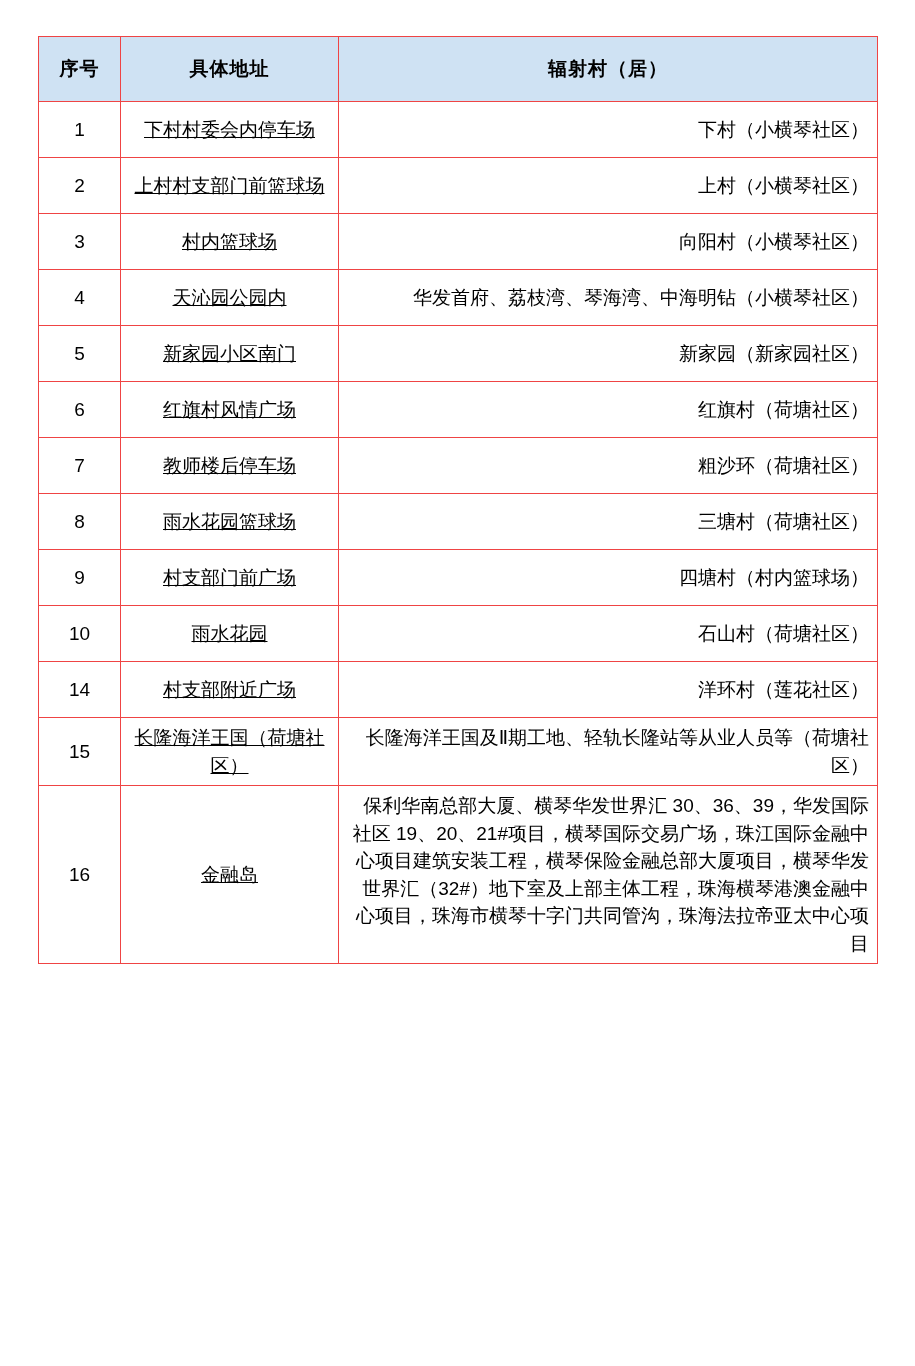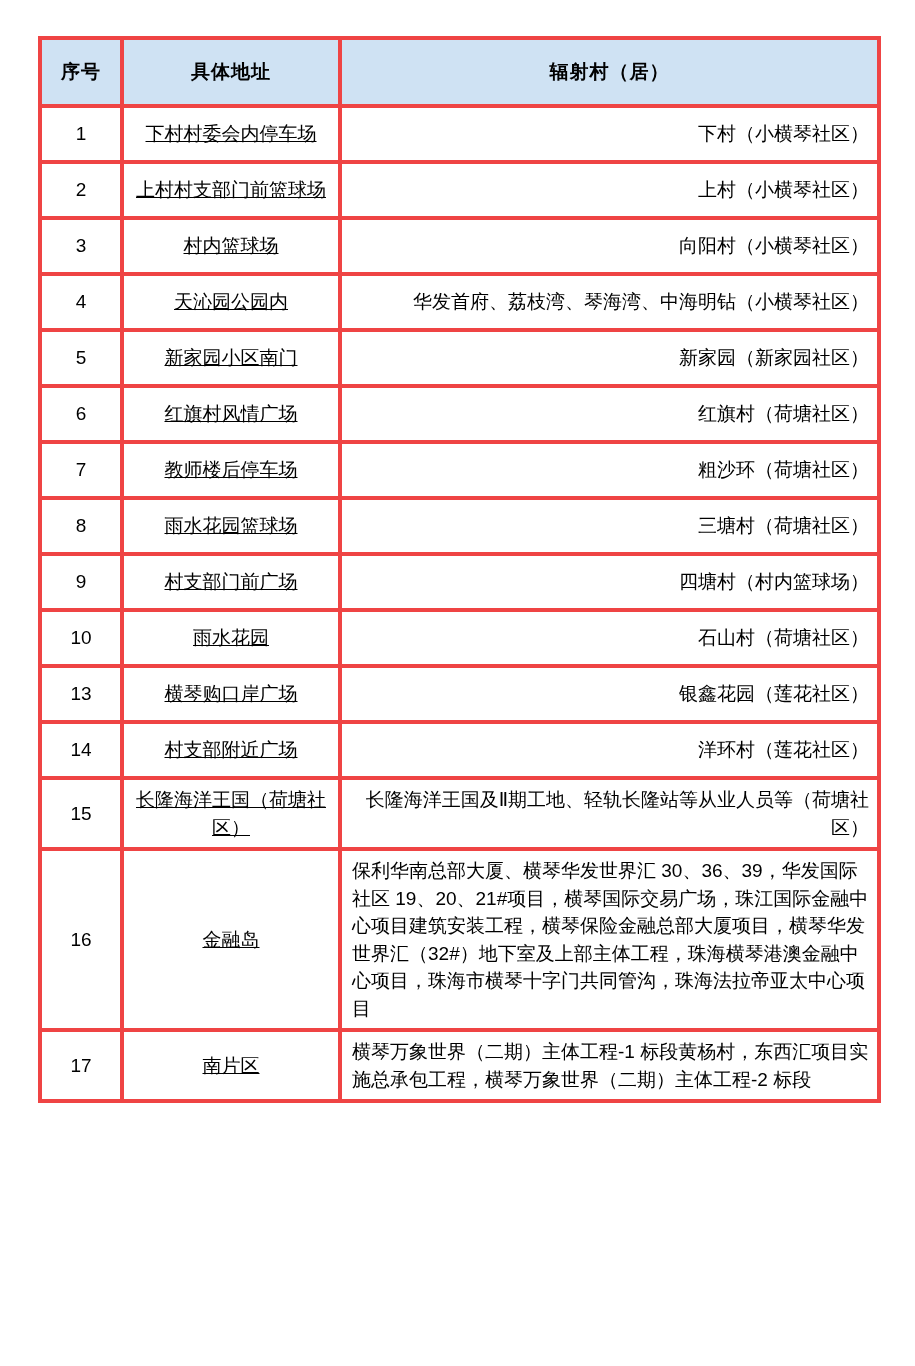"序号" table.data-table th, table.data-table td { border: 4px solid #ef4444 -> 1px solid #ef4444 }
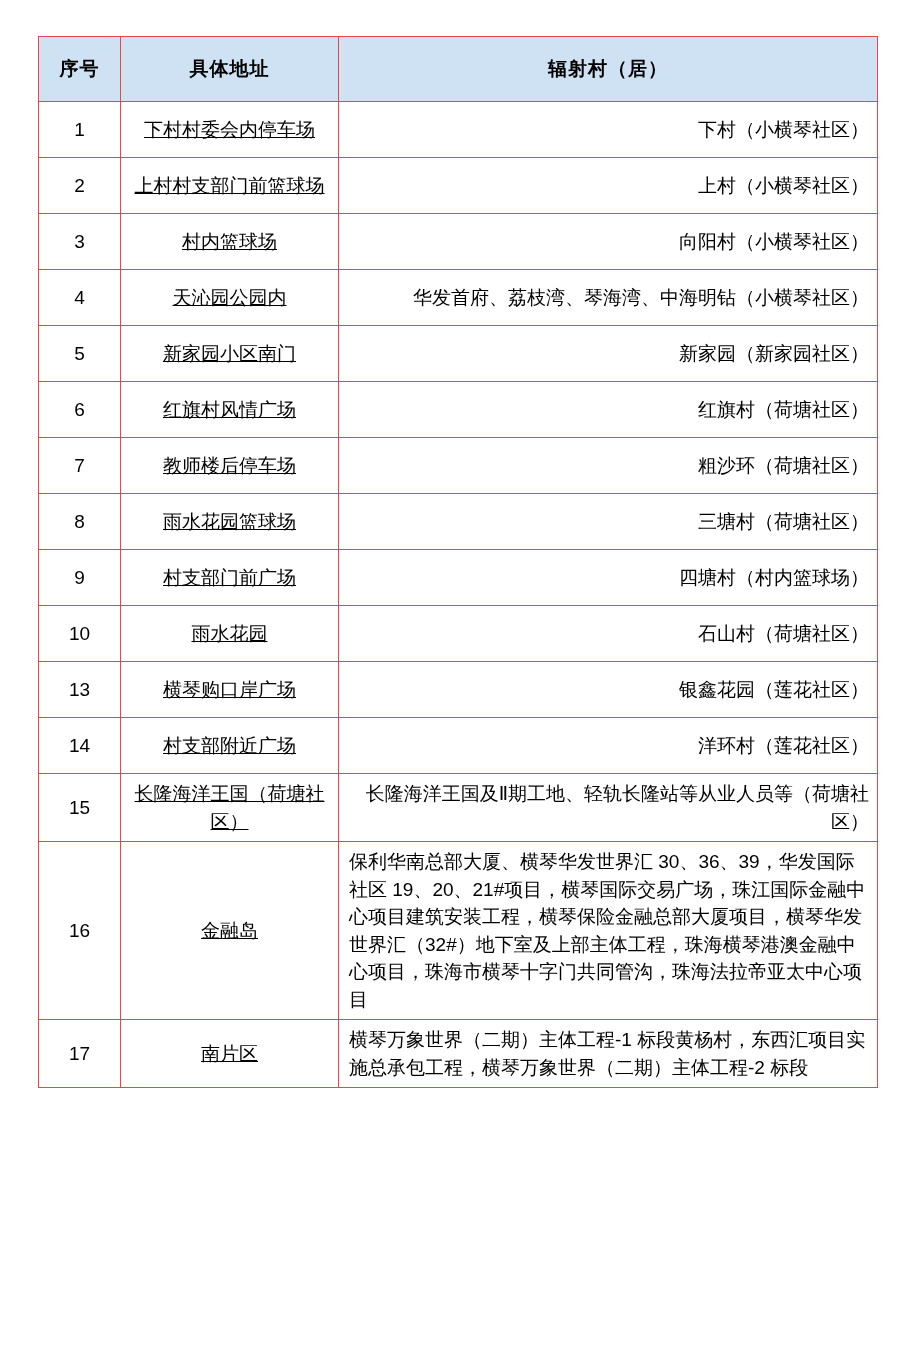"13" tr { html: <tr> <td>13</td> <td>横琴购口岸广场</td> <td>银鑫花园（莲花社区）</td> </tr> -> none }
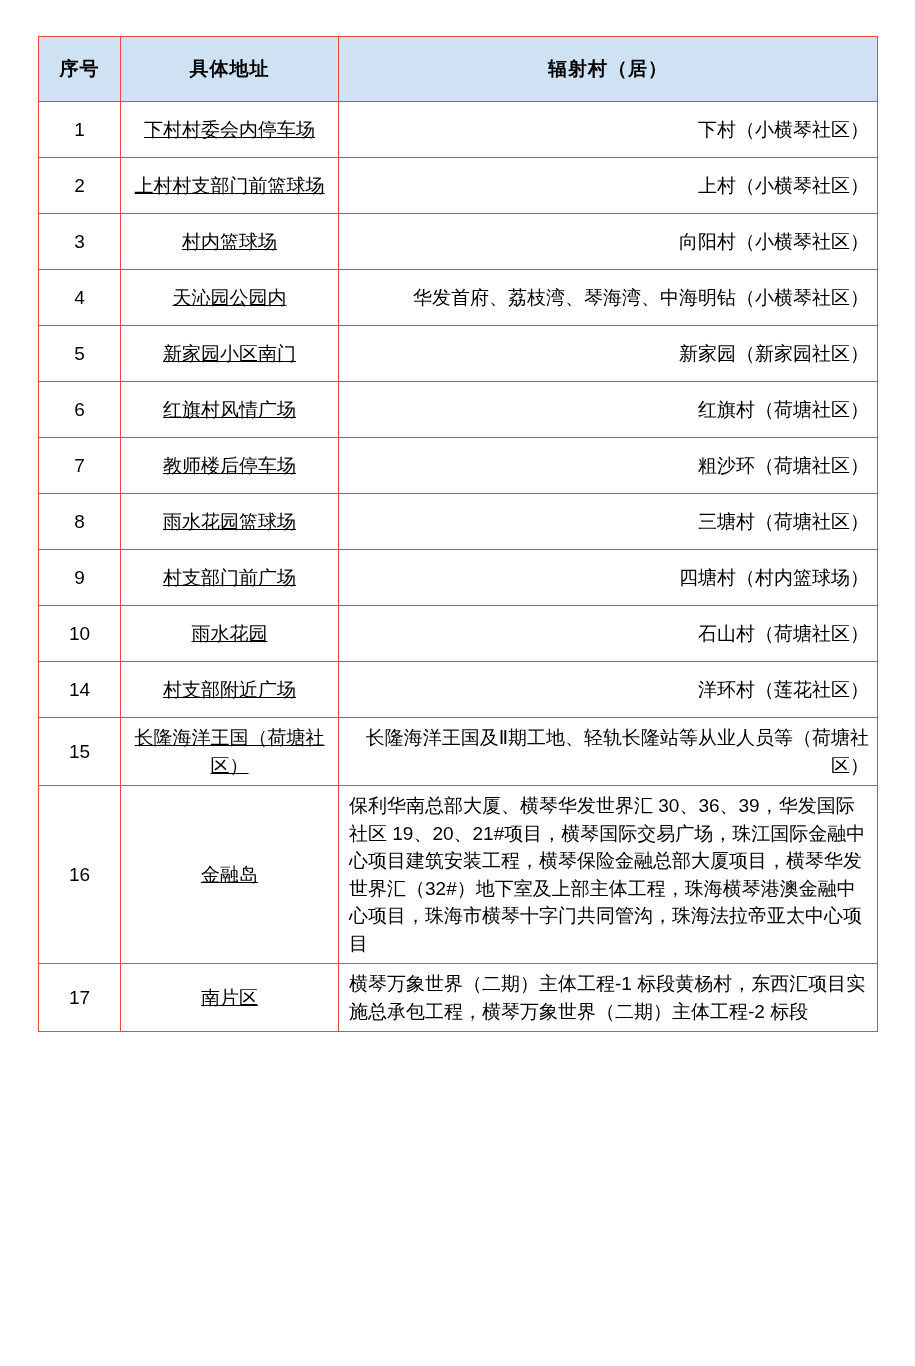"保利华南总部大厦、横琴华发世界汇 30、36、39，华发国际社区" td.vill.left { text-align: left -> right }
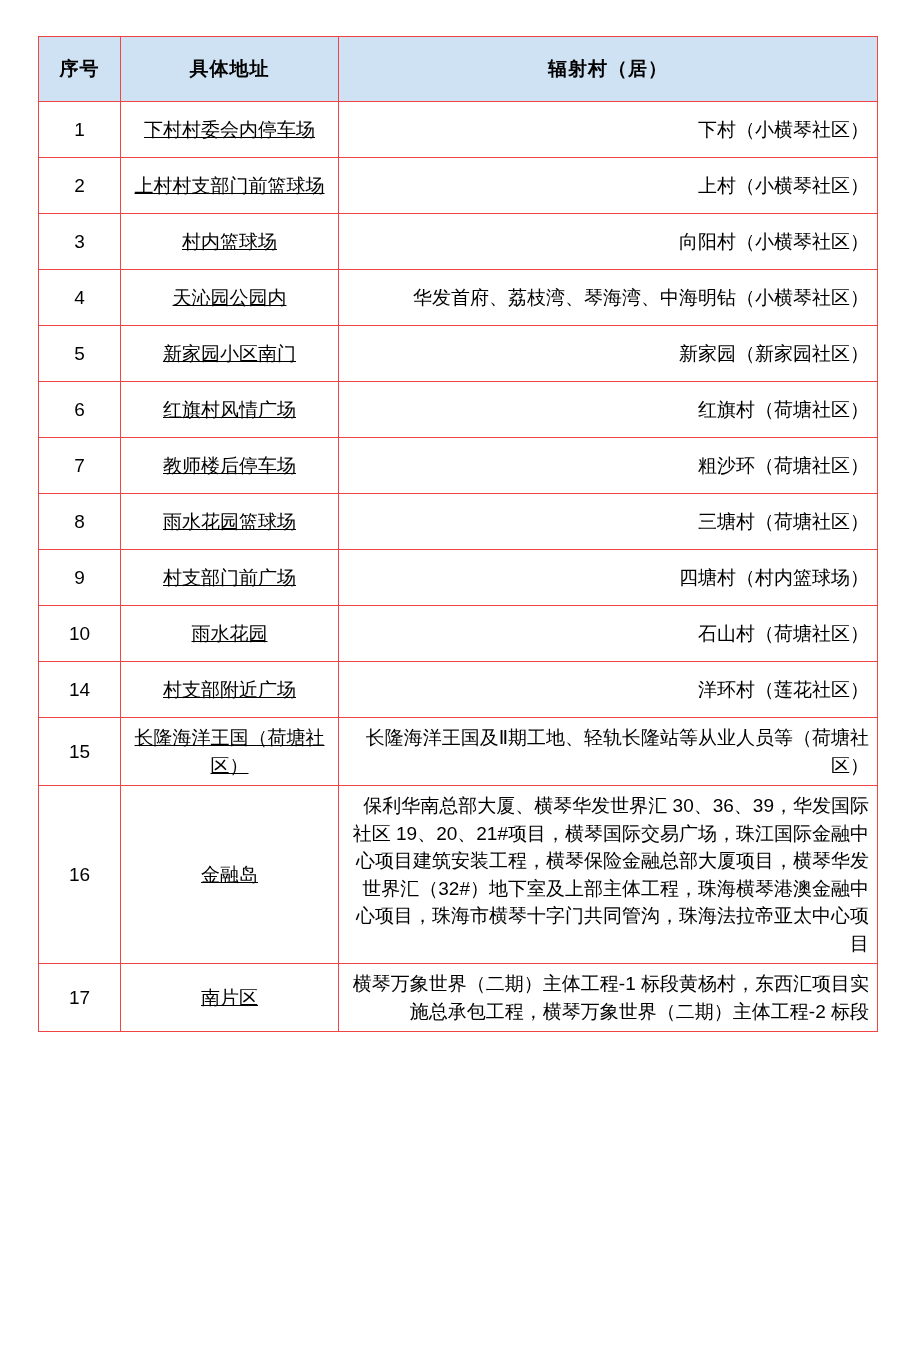"17" tr { html: <tr> <td>17</td> <td>南片区</td> <td>横琴万象世界（二期）主体工程-1 标段黄杨村，东西汇项目实施总承包工程，横琴万象世界（二期）主体工程-2 标段</td> </tr> -> none }
